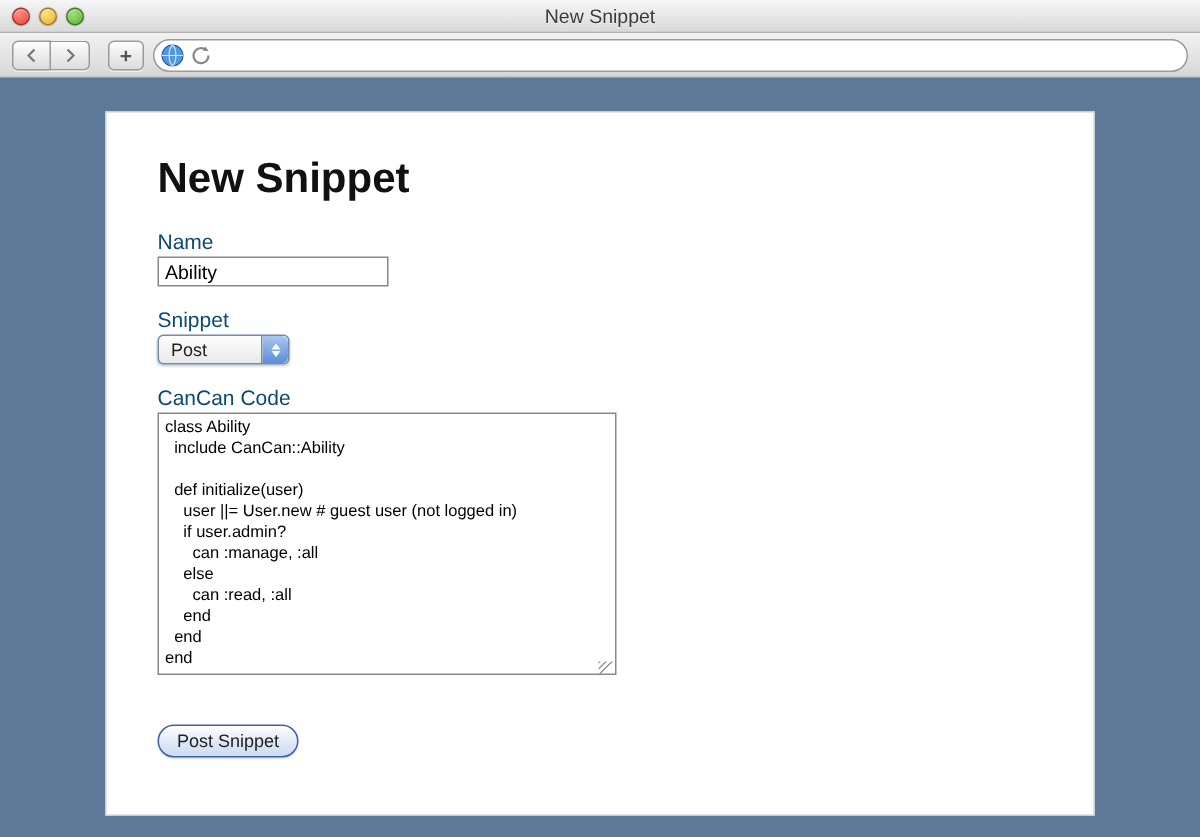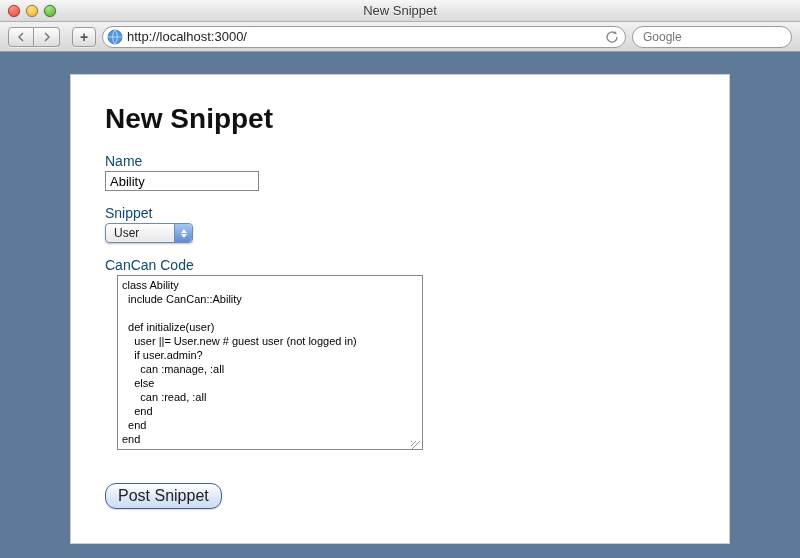"http://localhost:3000/" input.url-input { html: <input> -> none }
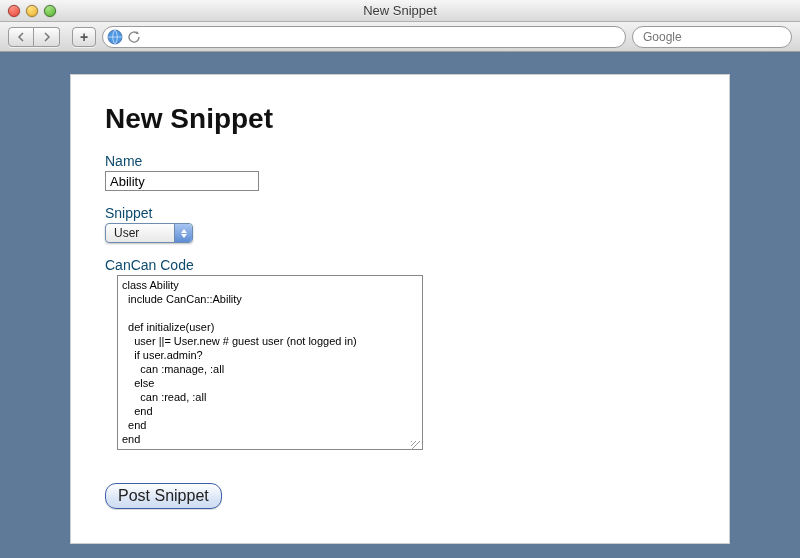"Google" div.search-wrap { html: <div> <svg> <circle></circle> <line></line> </svg> <input> </div> -> none }
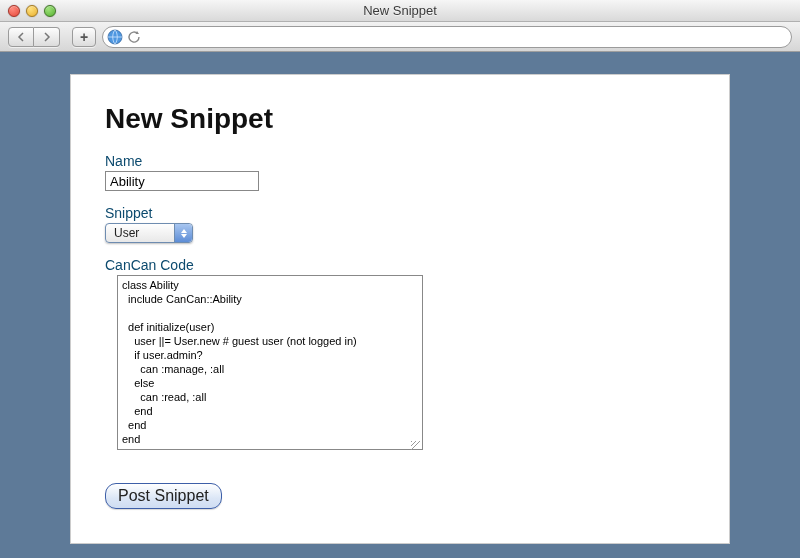"User" span { text: User -> Post }
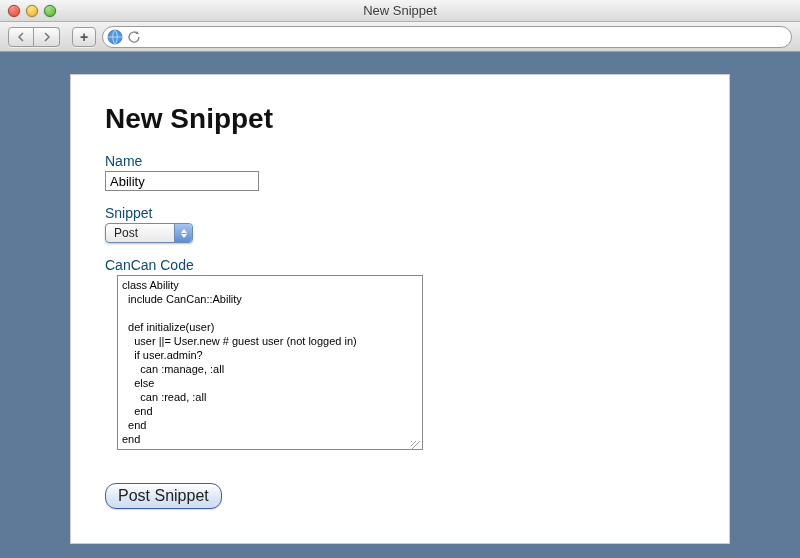"class Ability" div.resizer { margin-left: 12px -> none }
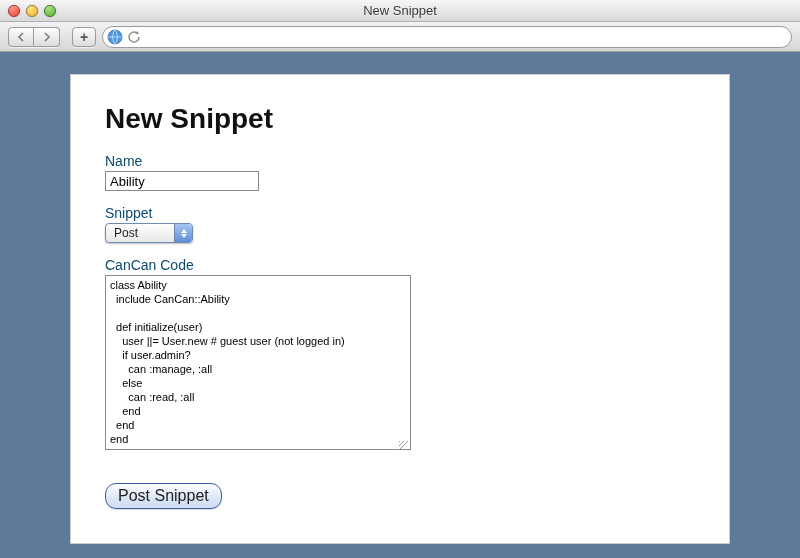"Post Snippet" .submit-btn { font-size: 16px -> 12px }
